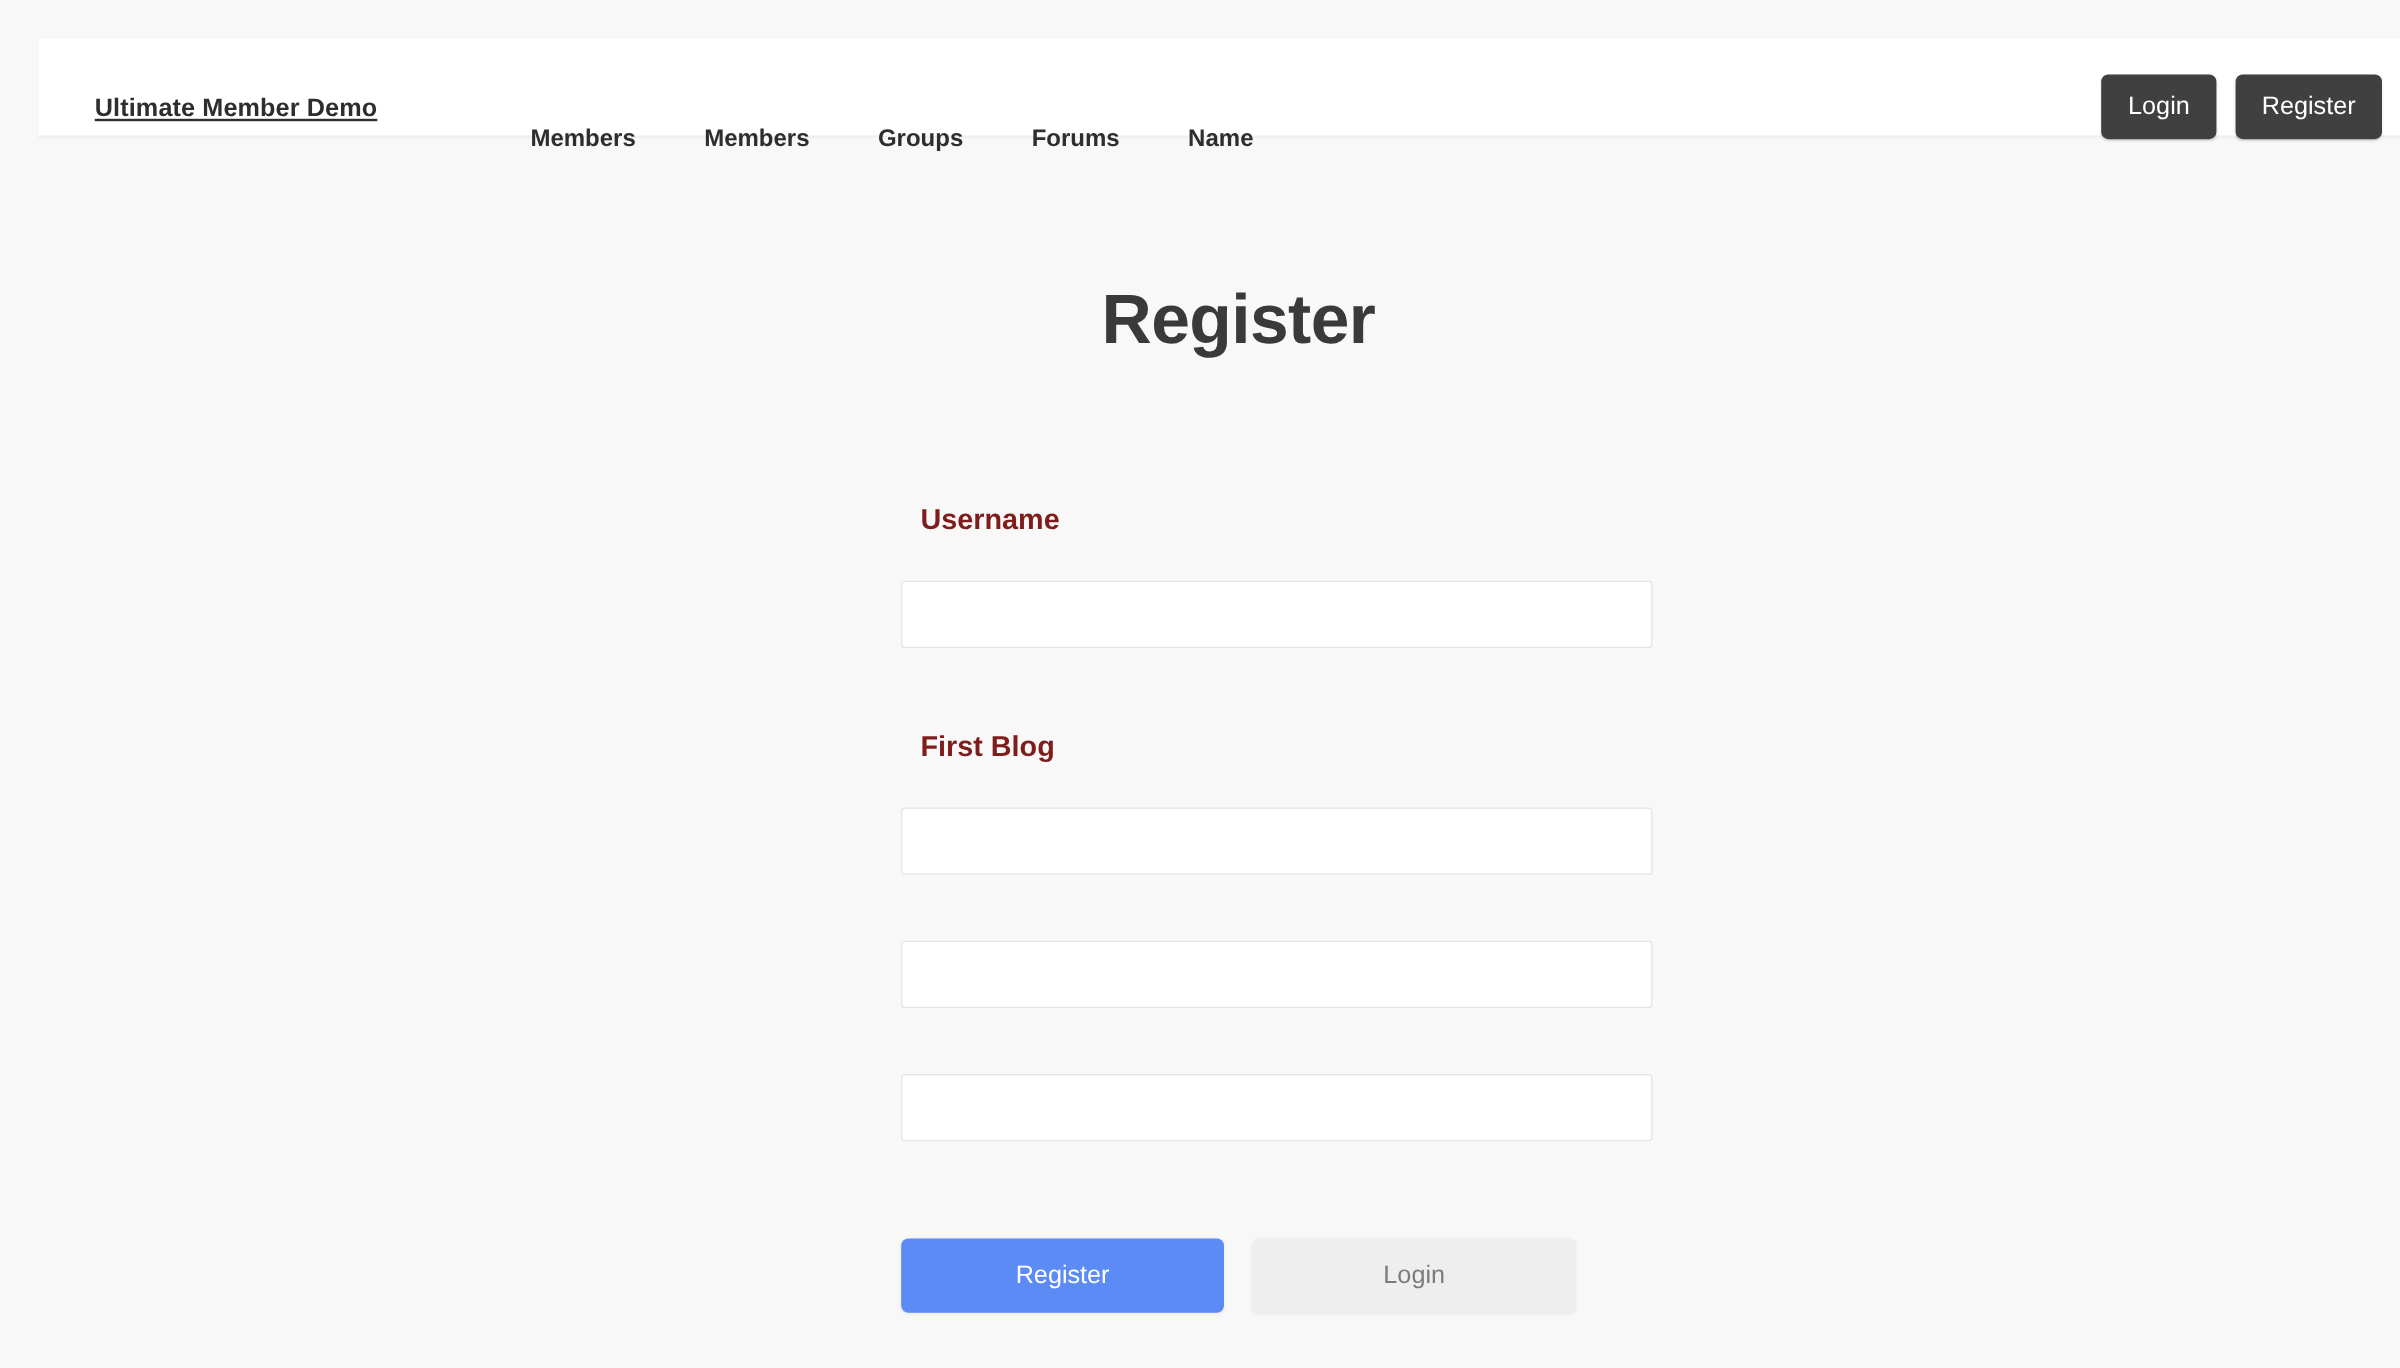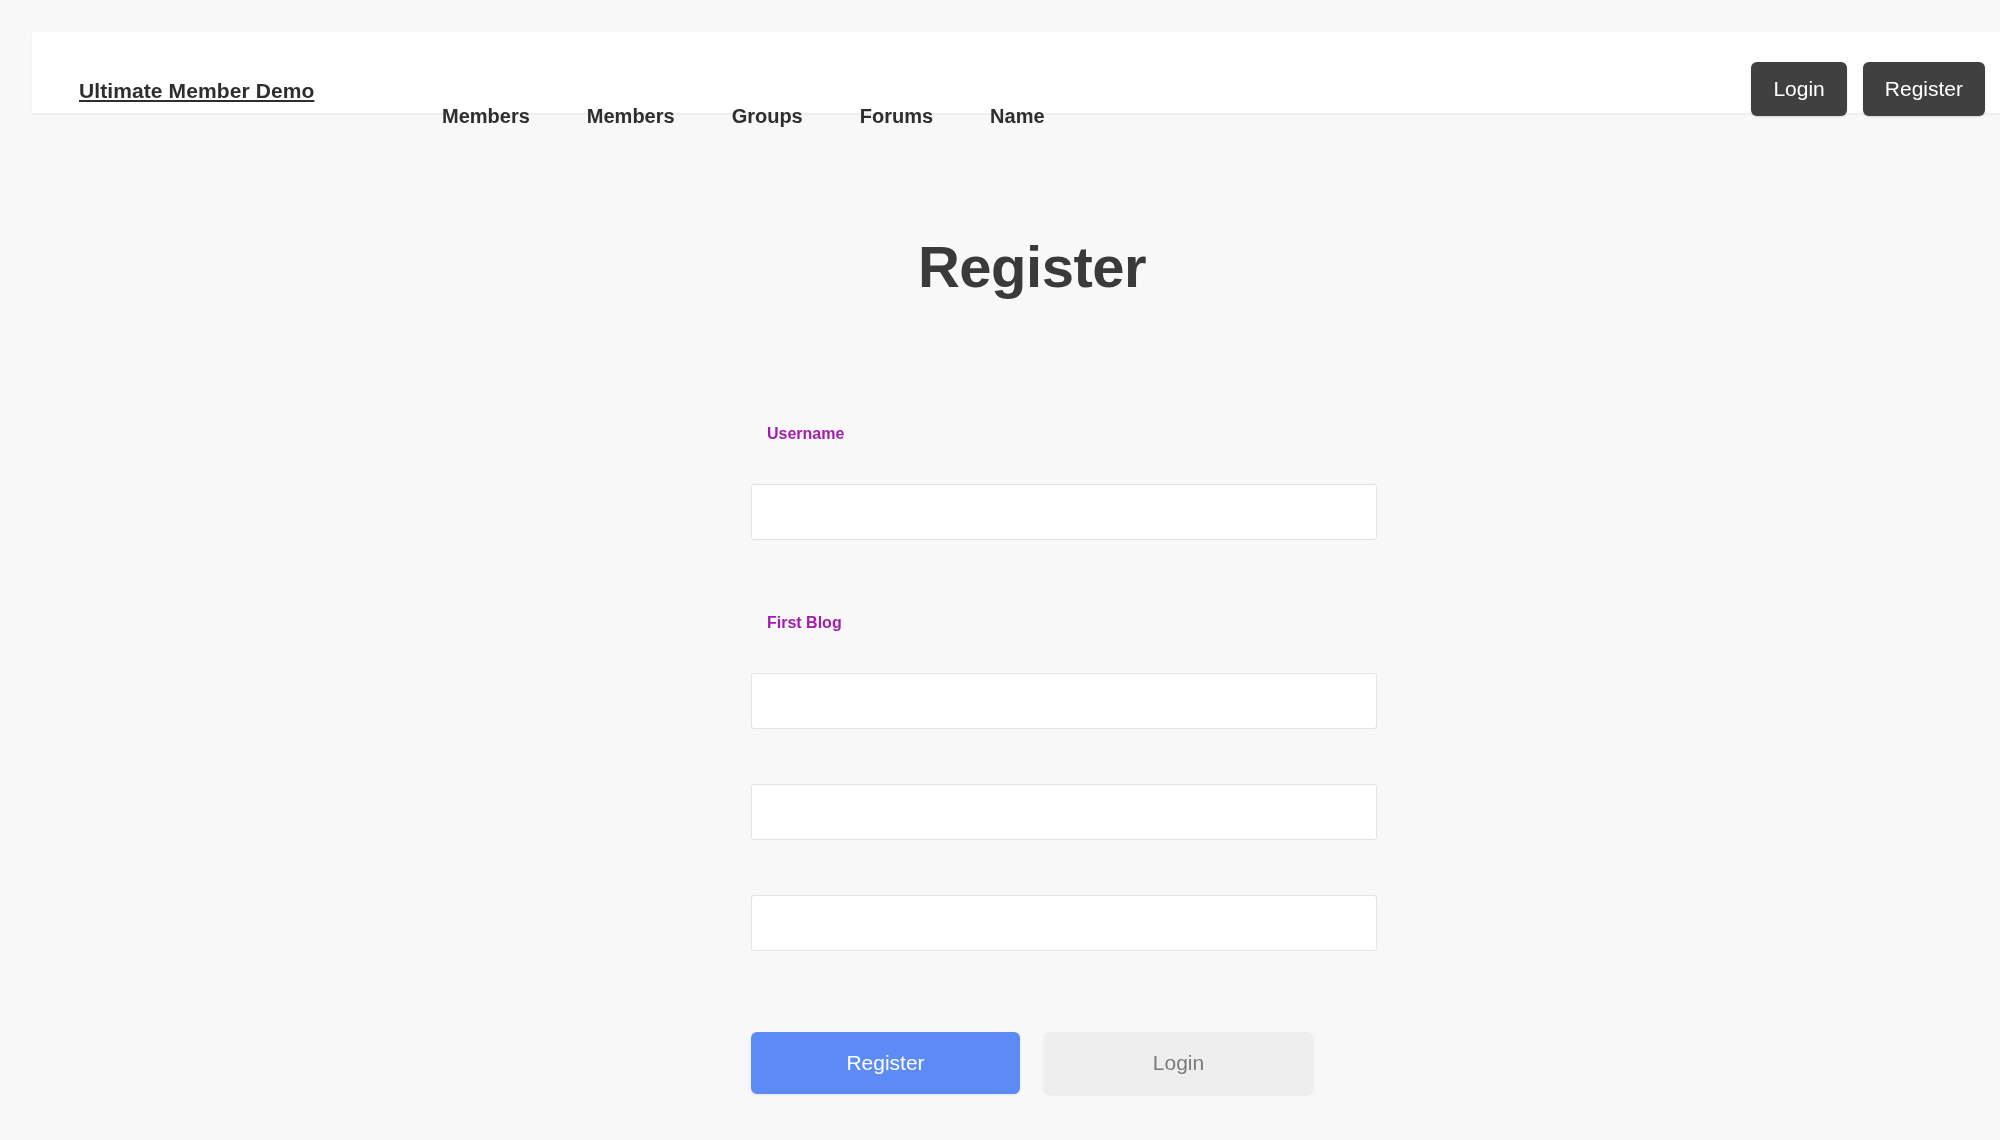"Username" .field-label { color: #a21caf -> #7f1d1d; font-size: 16px -> 24px }
